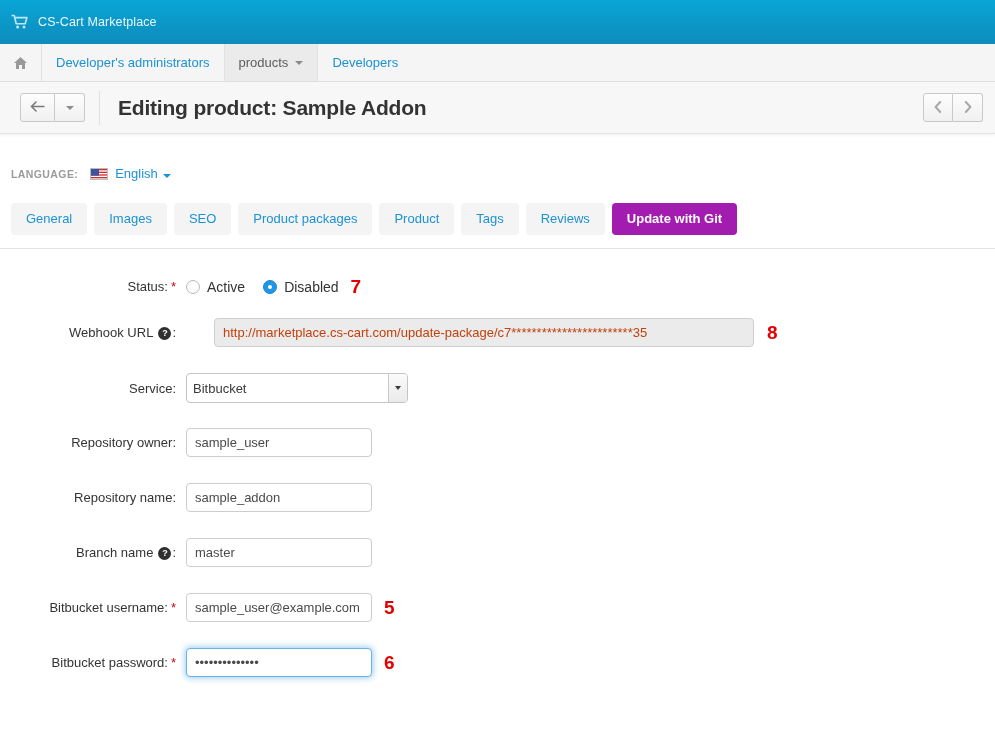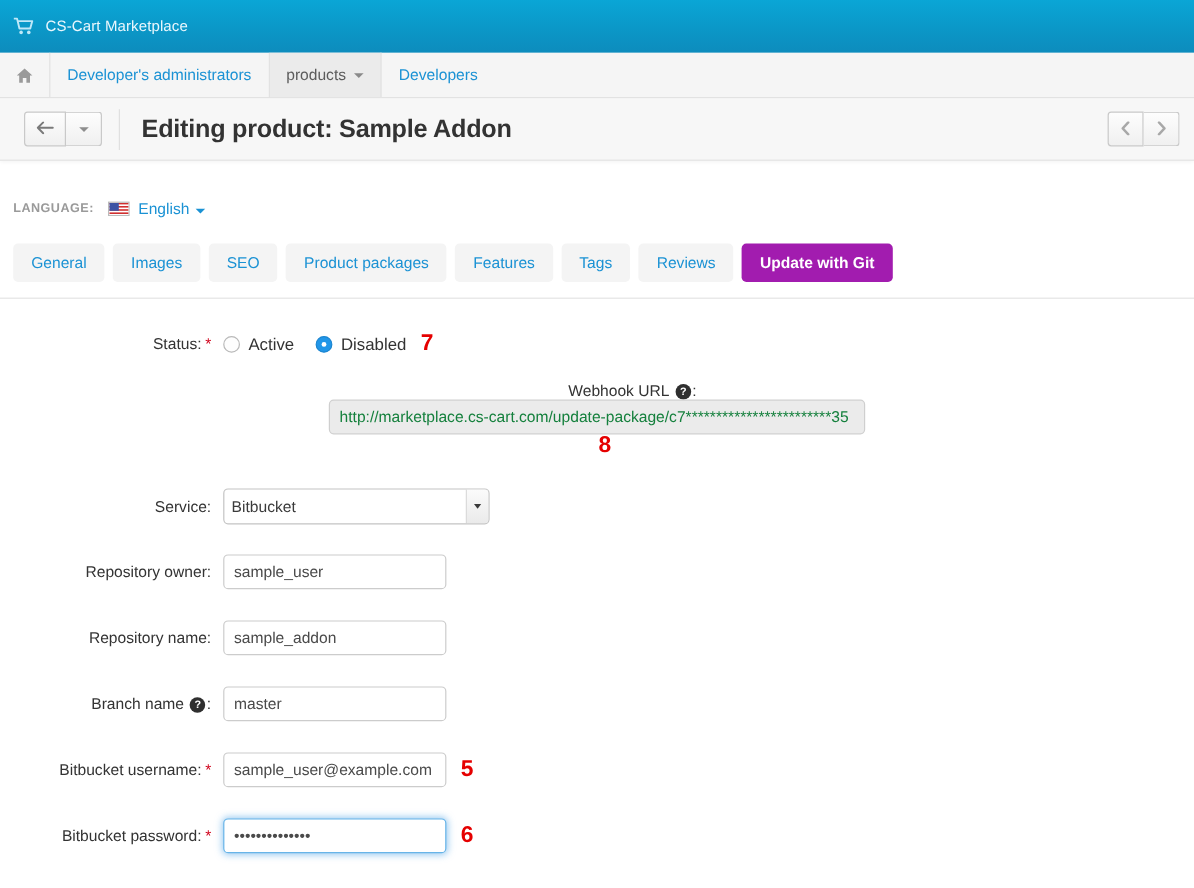"Features" div.tab { text: Features -> Product }
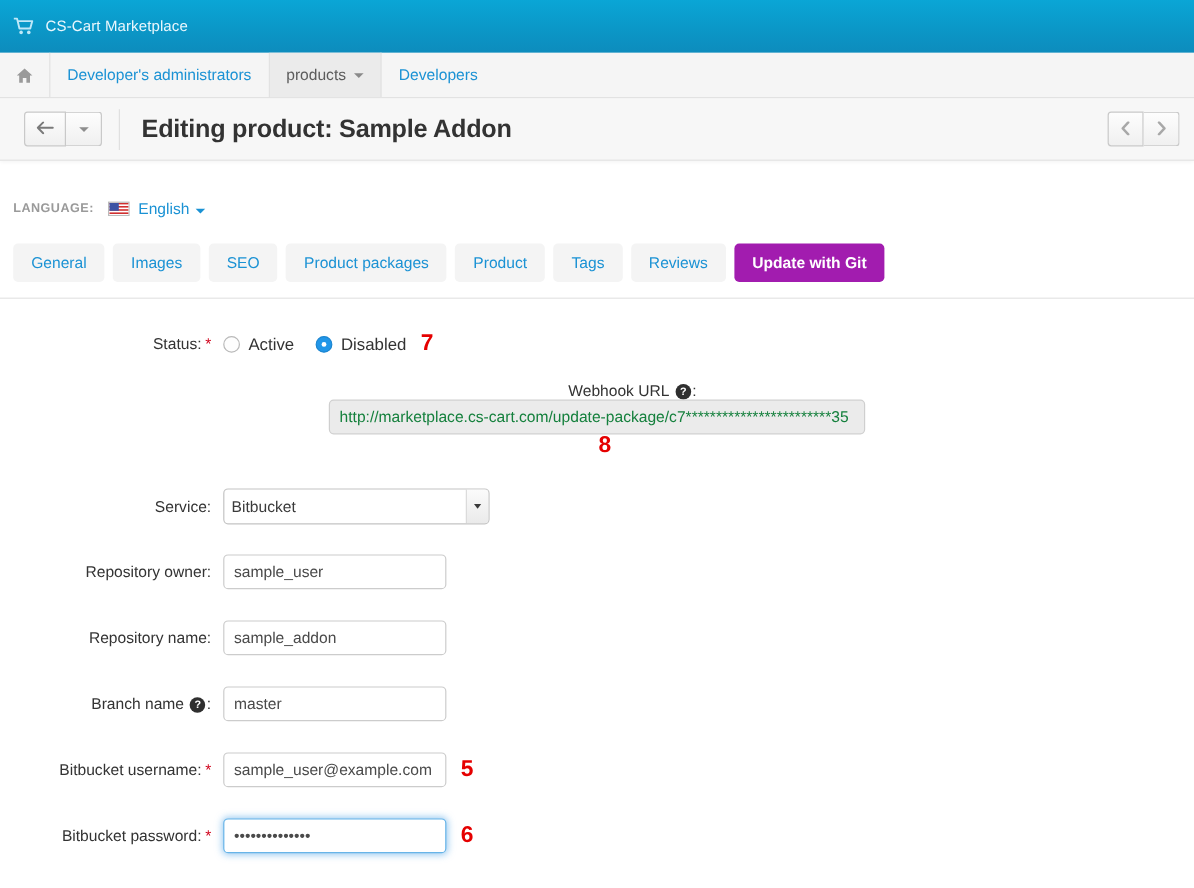"Webhook URL" div.frow { flex-direction: column -> none }
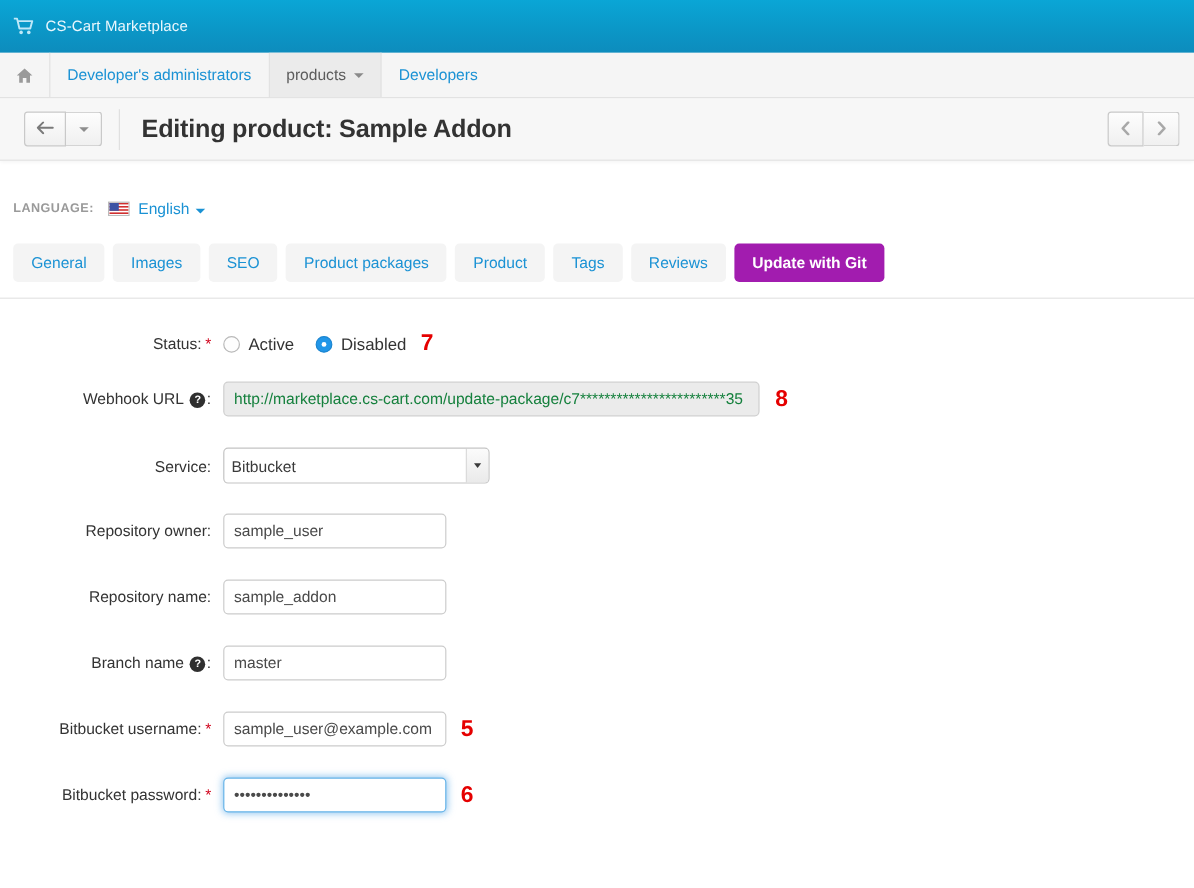"http://marketplace.cs-cart.com/update-pa" .txt.readonly { color: #15803d -> #c2410c; margin-left: none -> 28px; width: 447px -> 540px }
